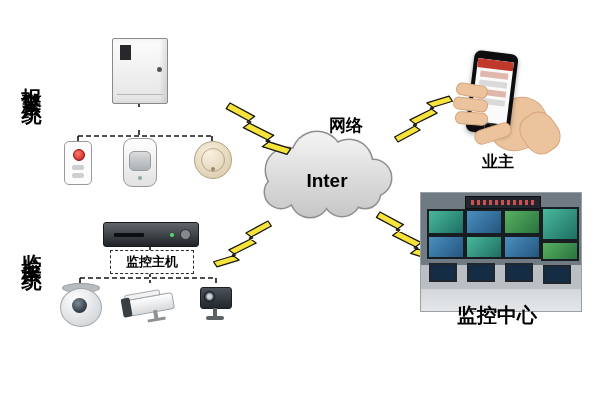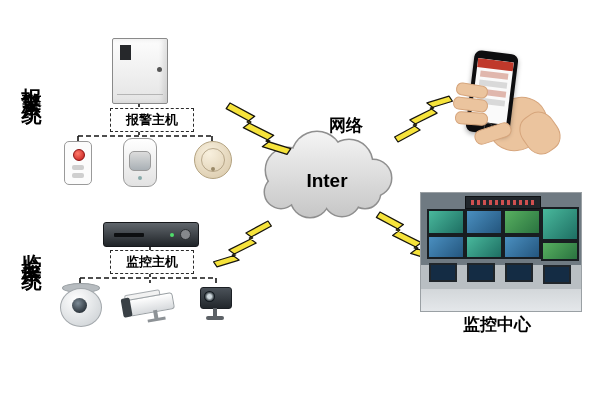"报警主机" div.abs { html: <div>报警主机</div> -> none }
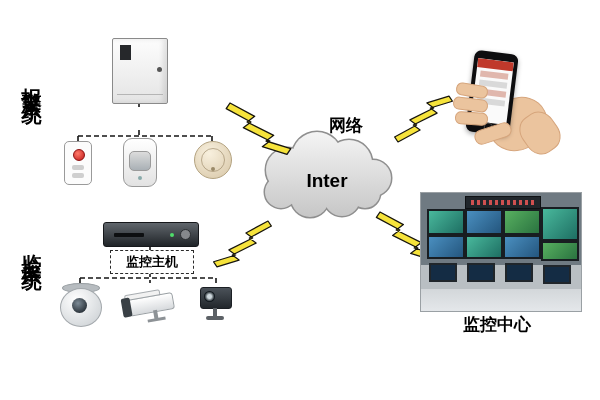"业主" div.abs { html: none -> <div>业主</div> }
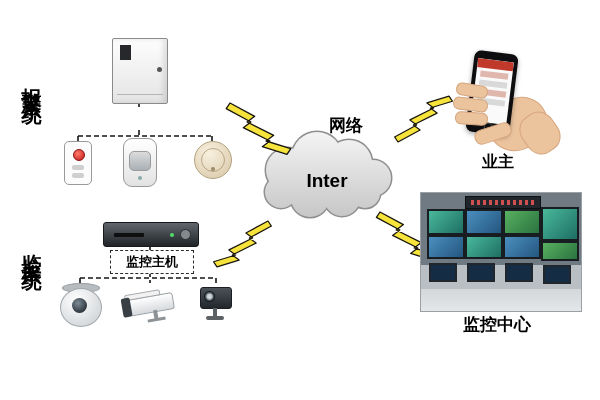"监控中心" div.abs { font-size: 17px -> 20px; top: 313px -> 302px }
